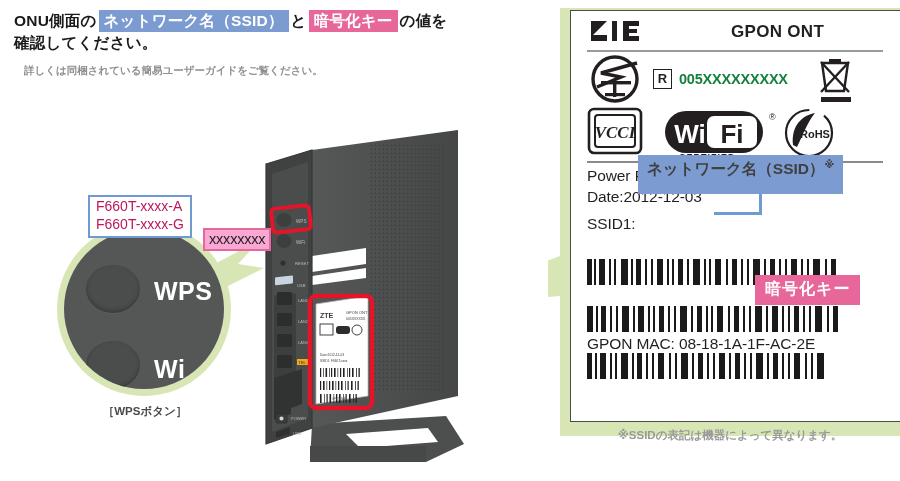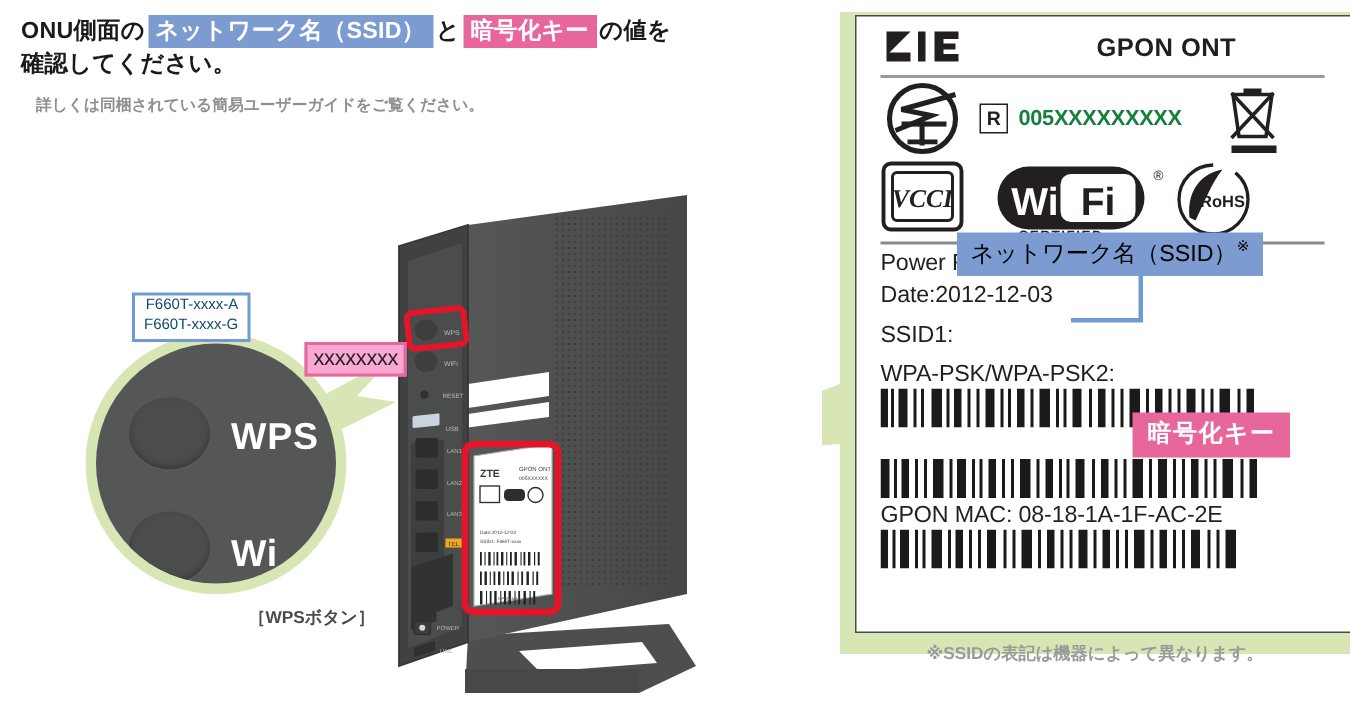"ネットワーク名（SSID）※" #ssid-callout { color: #000000 -> #404040; font-weight: normal -> bold; padding: 4px 9px 4px 9px -> 4px 9px 14px 9px }
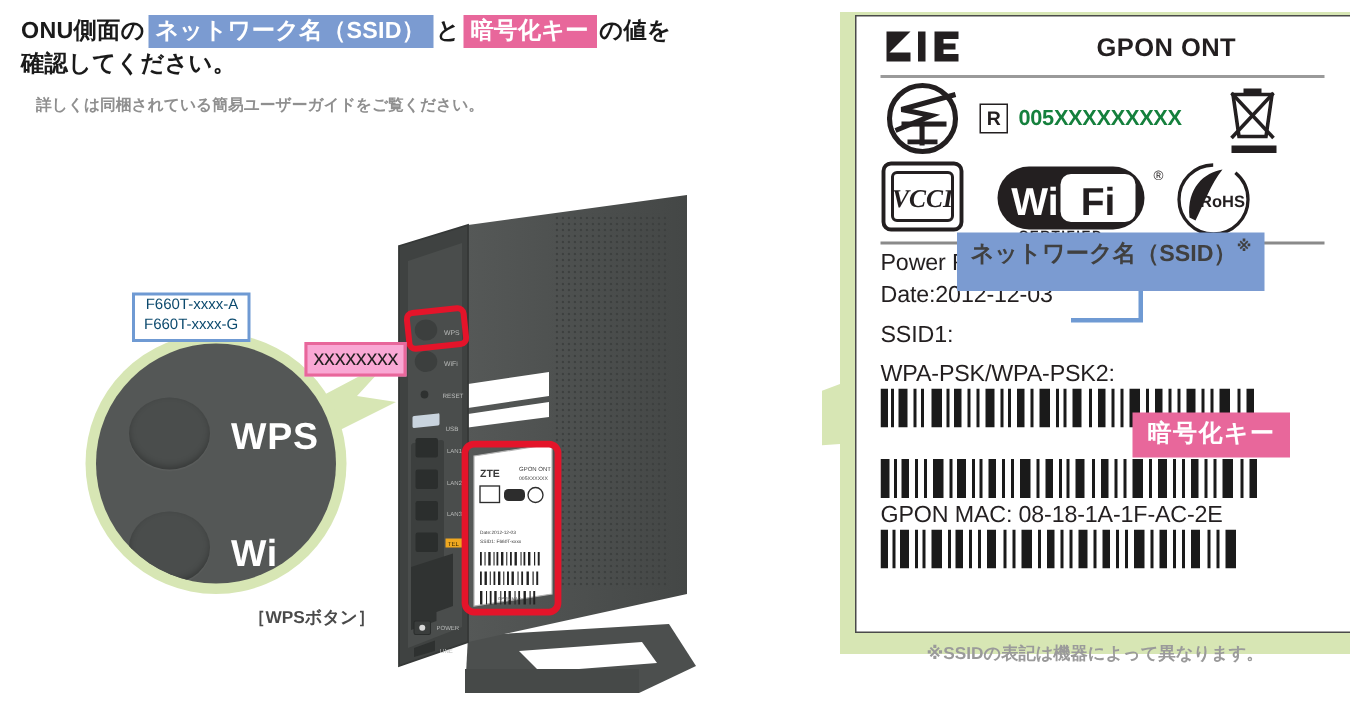"F660T-xxxx-A" #ssid-box div { color: #0c4a6e -> #be185d; font-size: 10px -> 14px; text-align: right -> none }
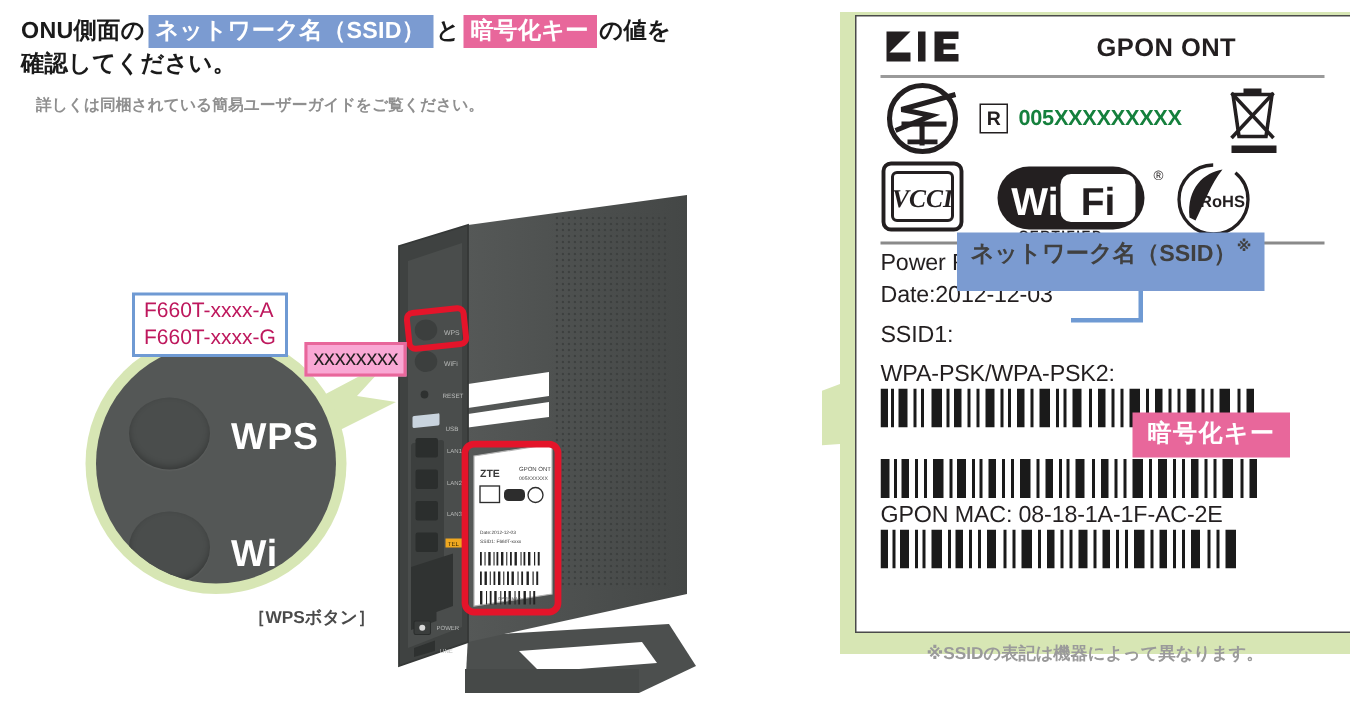"WPA-PSK/WPA-PSK2:" div.lbl-line { html: <div>WPA-PSK/WPA-PSK2:</div> -> none }
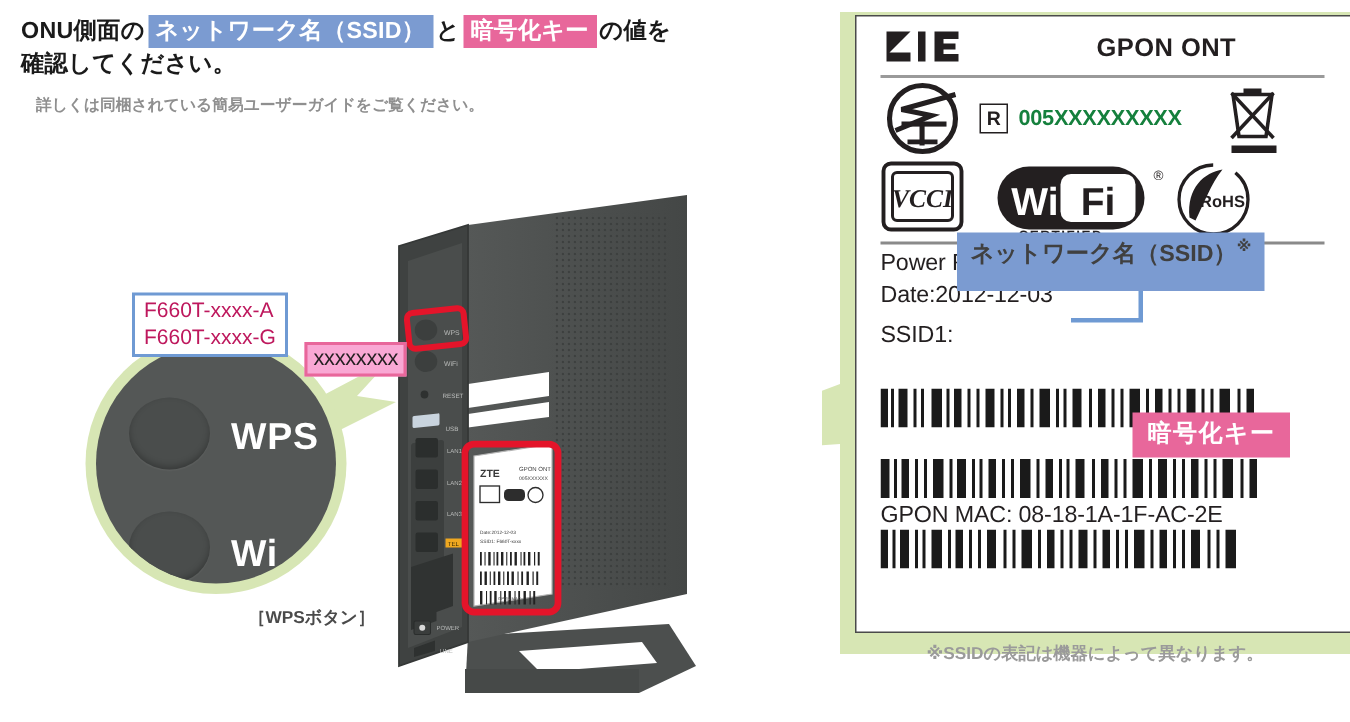"［WPSボタン］" #wps-caption { text-align: right -> center }
